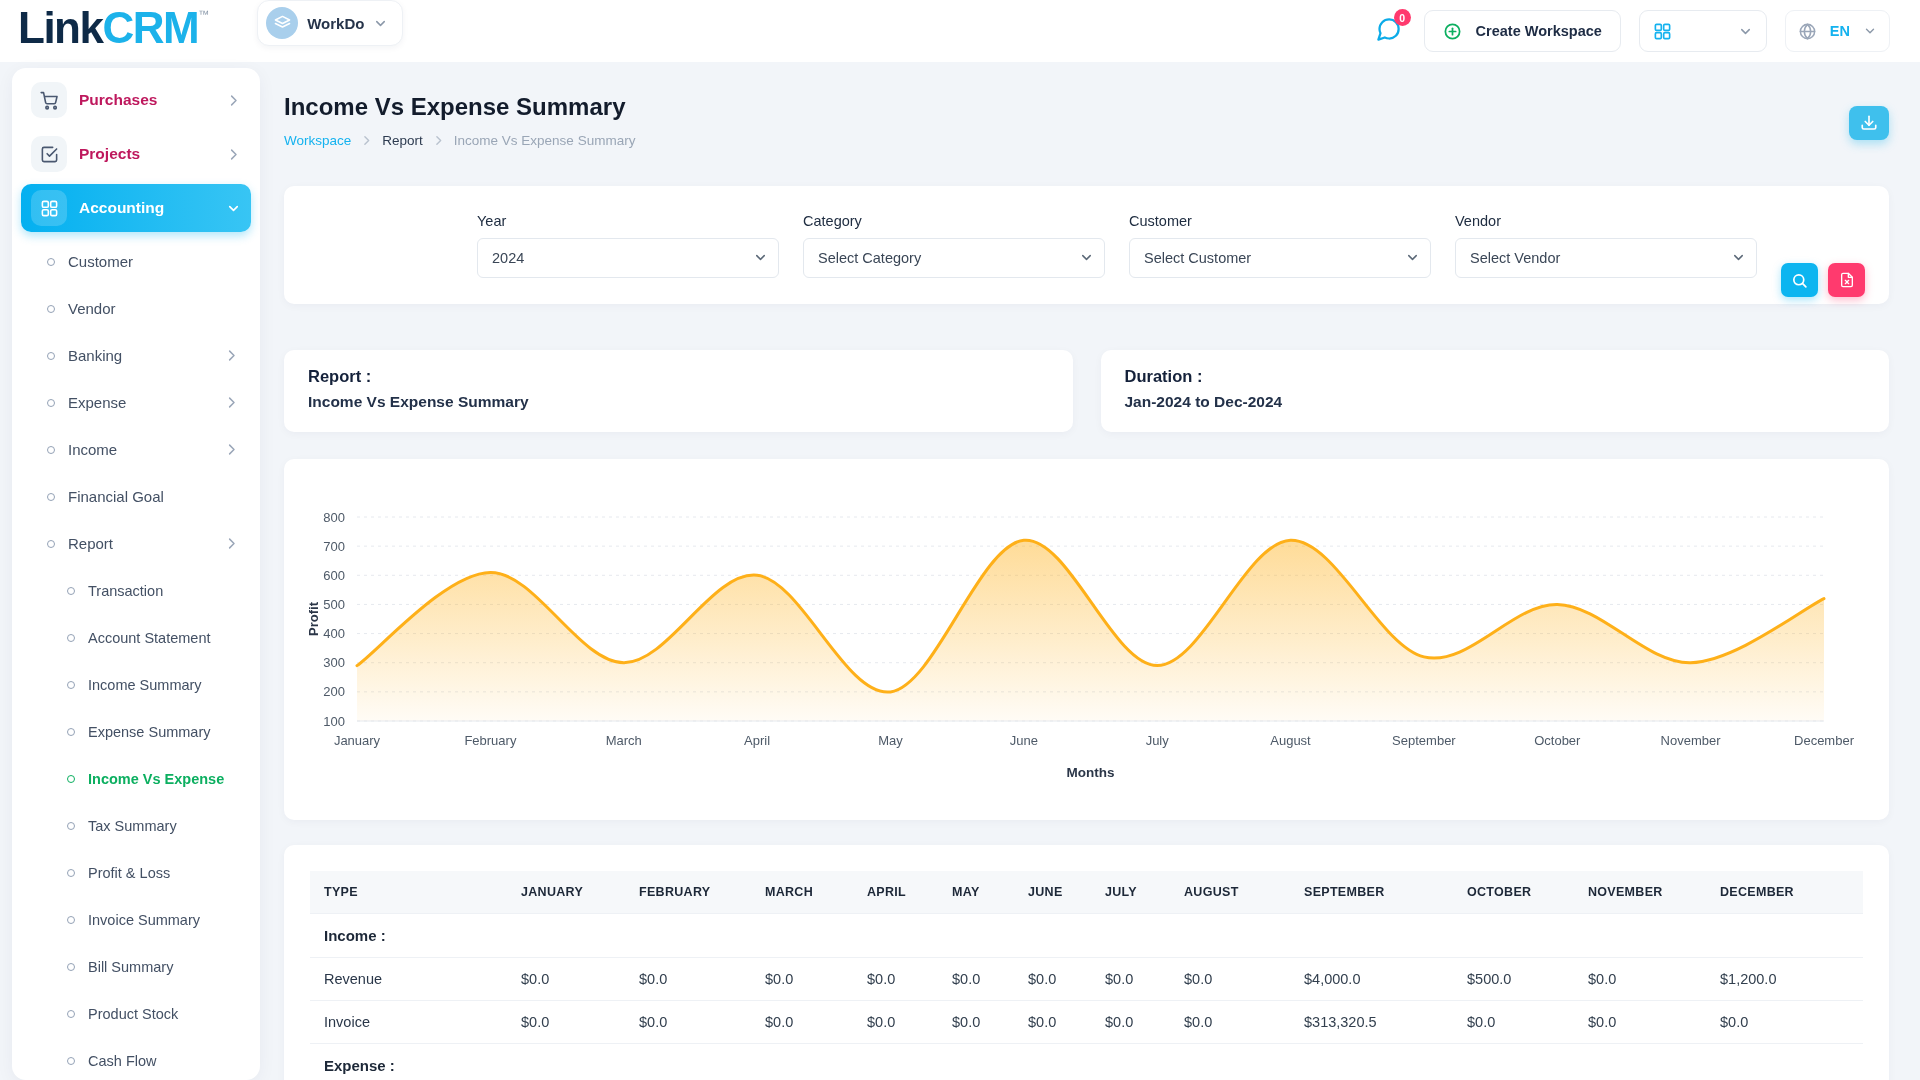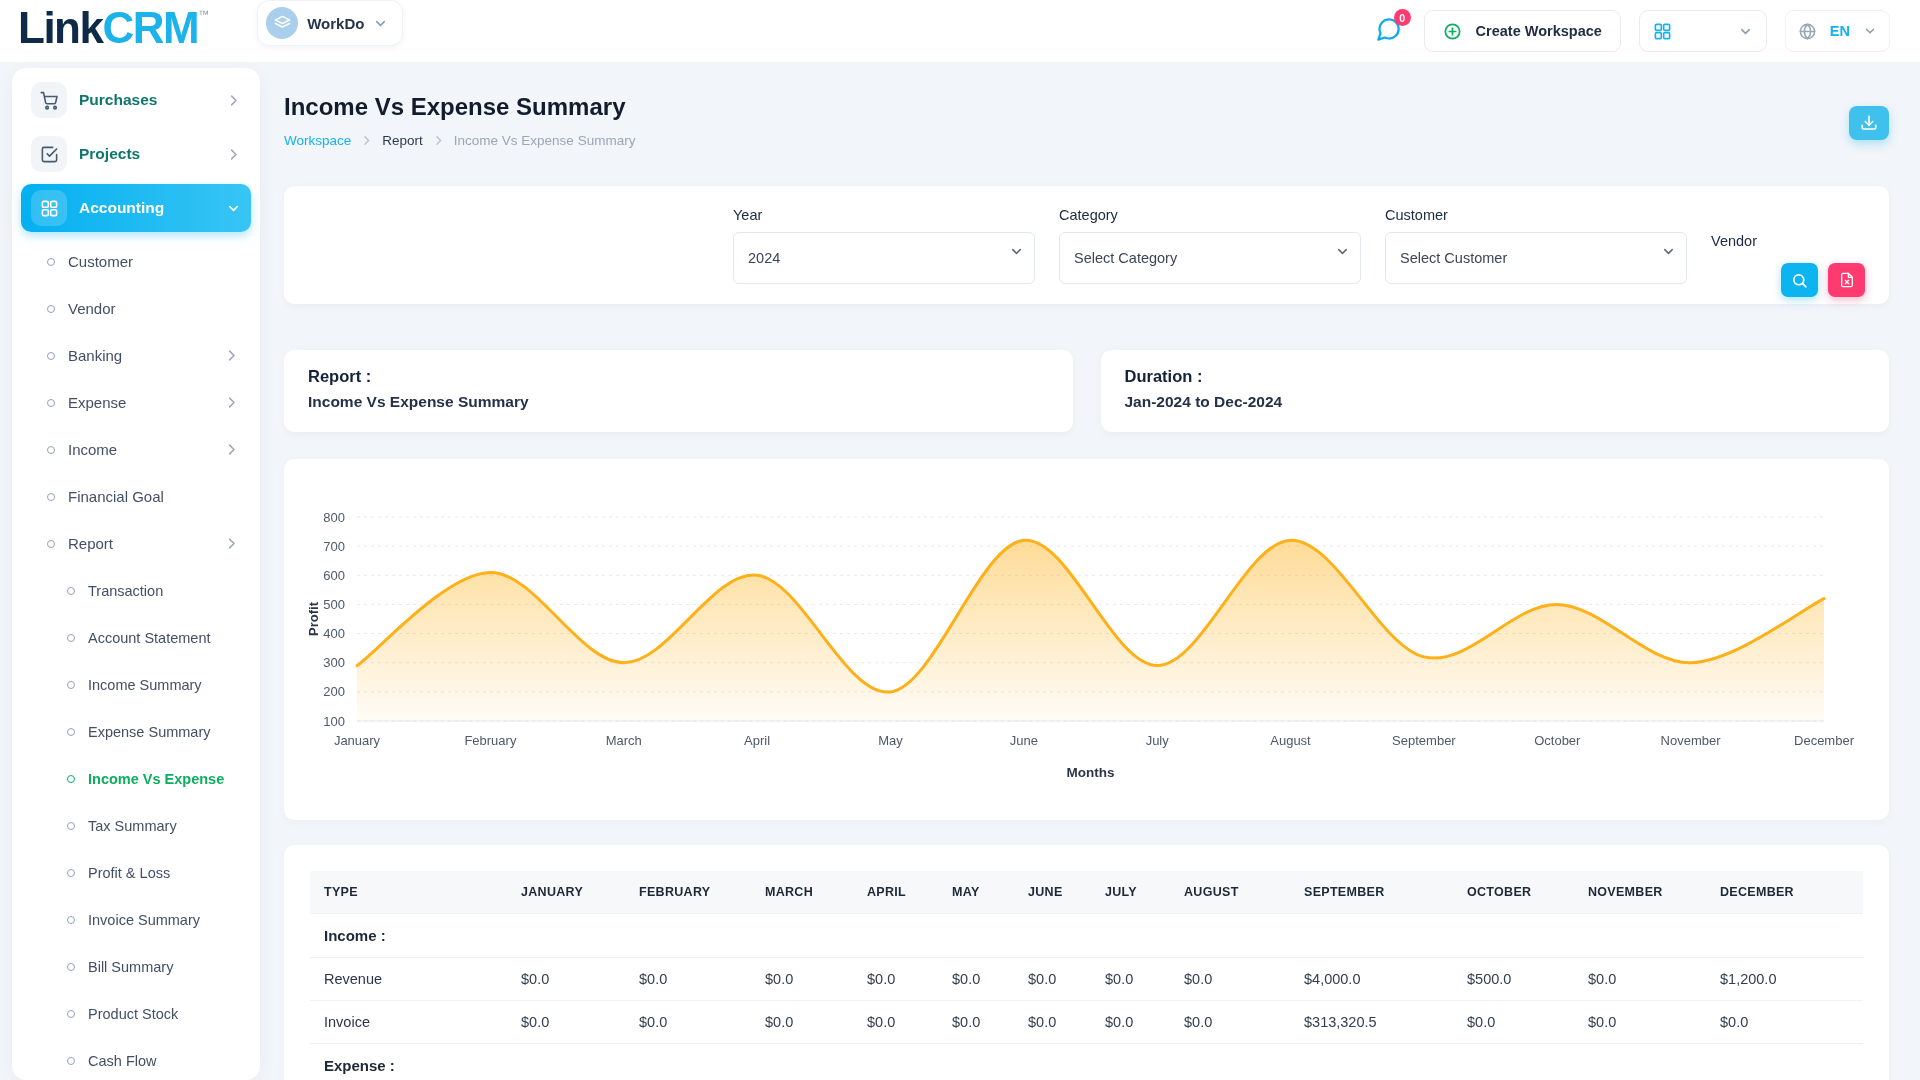"Purchases" .side-item .lbl { color: #0f766e -> #be185d }
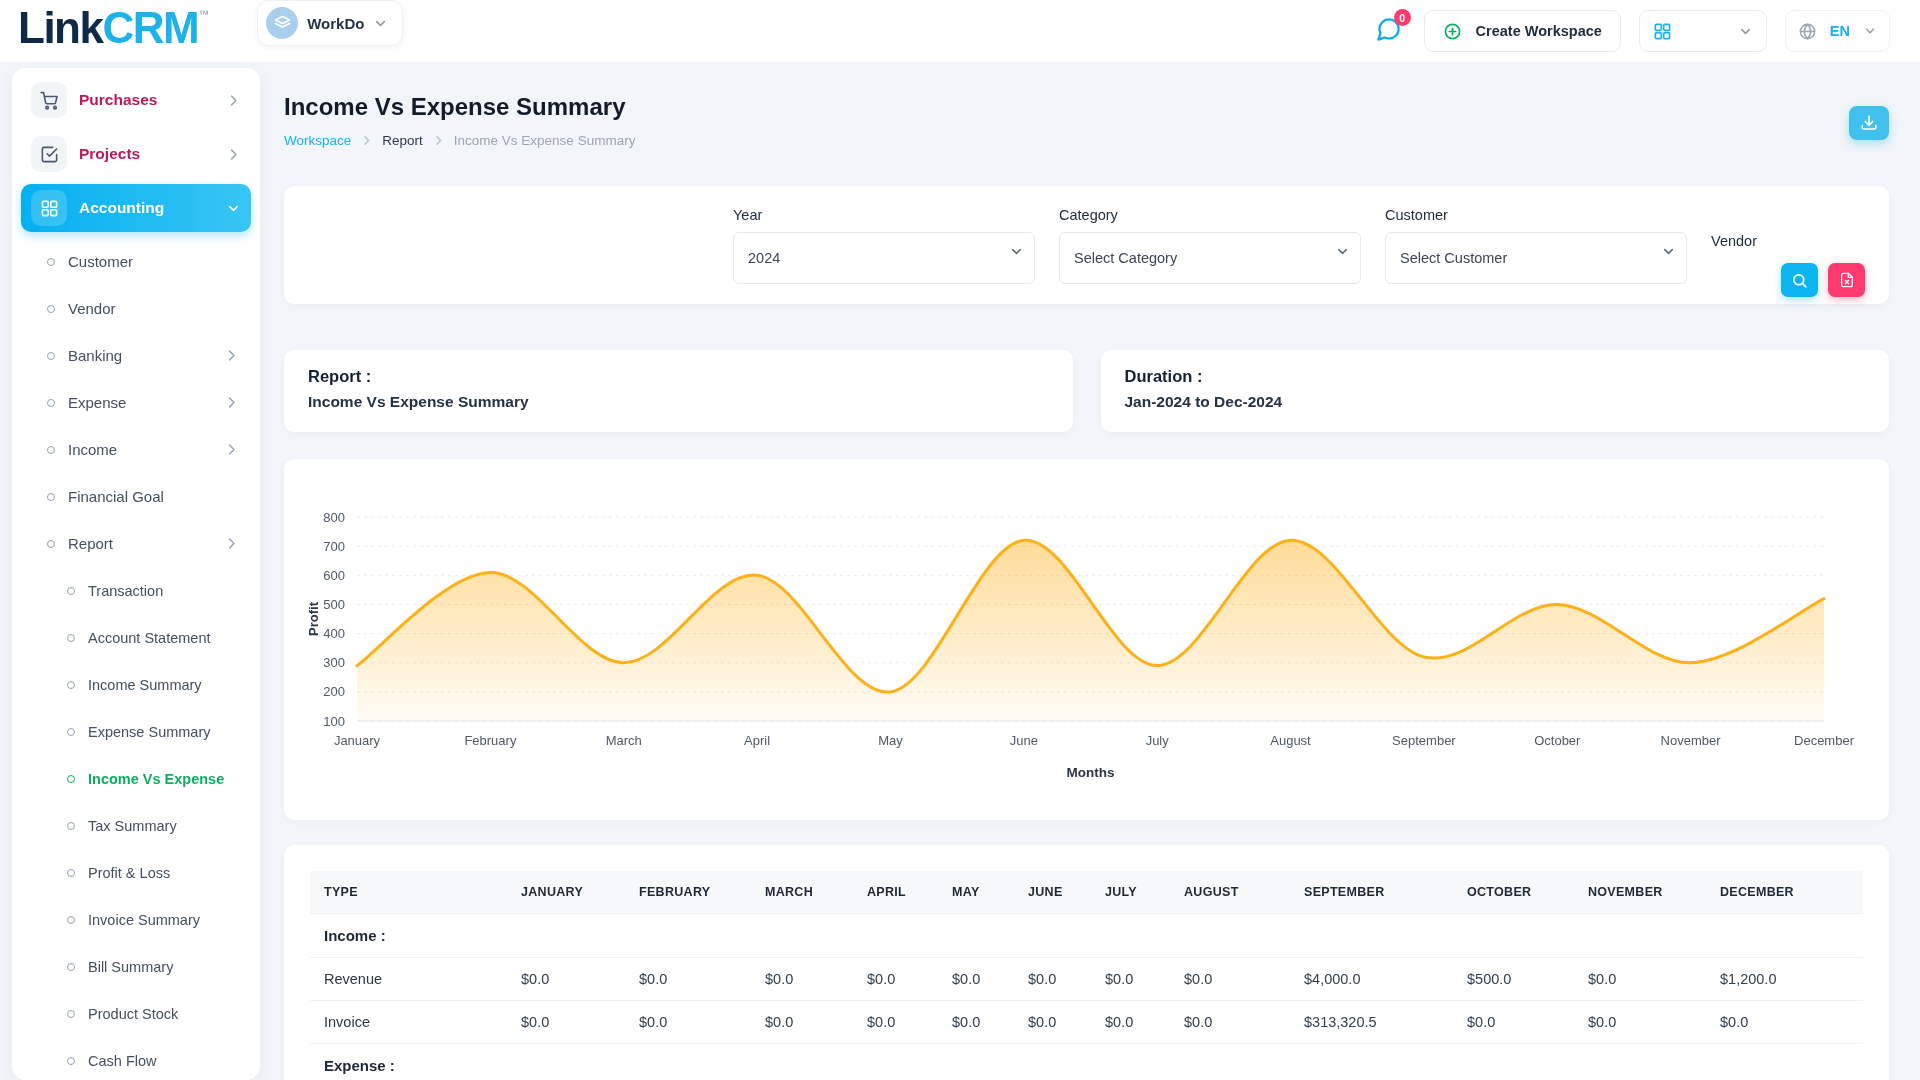"2024" .fselect select { height: 52px -> 40px }
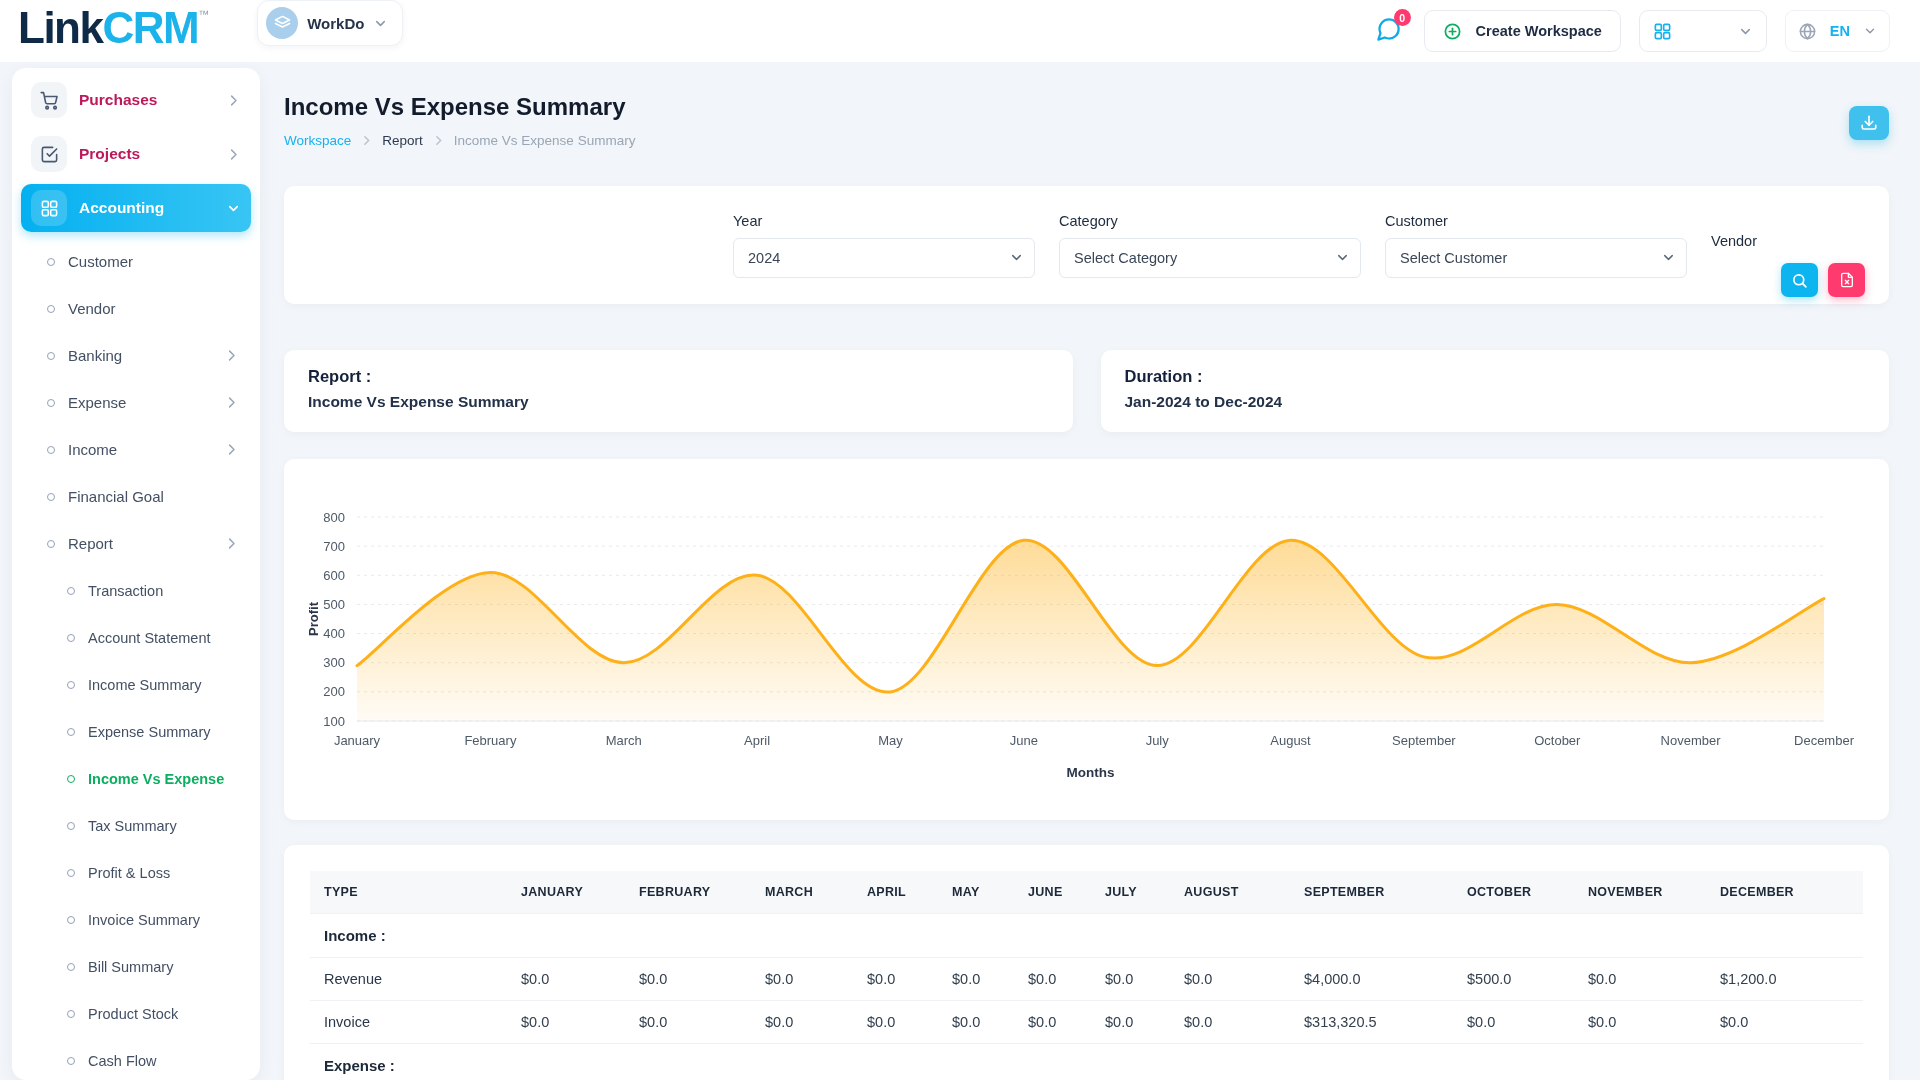"Select Vendor" div.fselect { html: none -> <div> <select><option>Select Vendor</option></select> <span><svg> <polyline></polyline> </svg></span> </div> }
